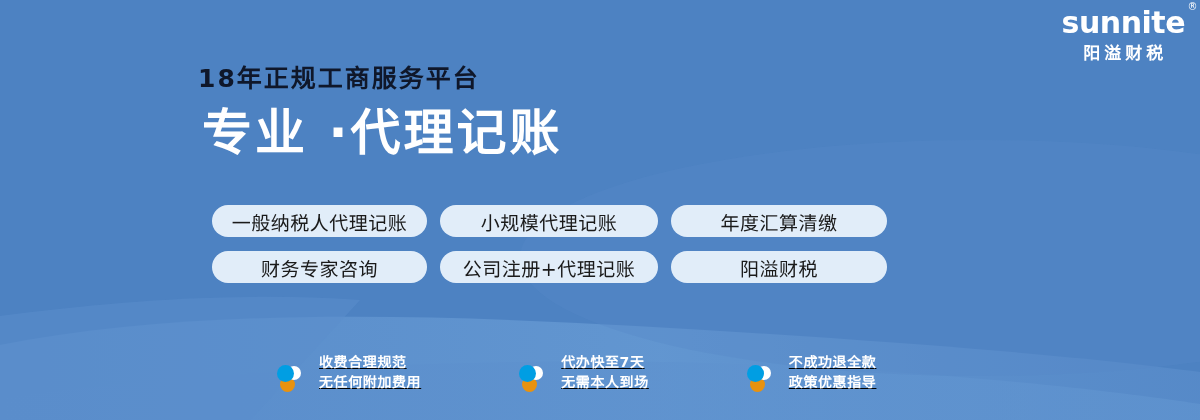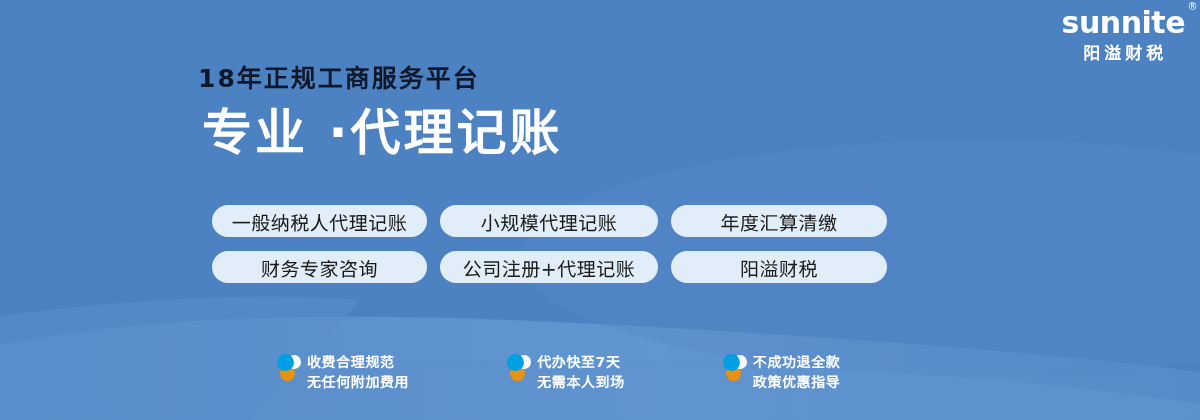"收费合理规范" .feature { align-items: flex-start -> flex-end; gap: 4px -> 16px; text-decoration: none -> underline }
